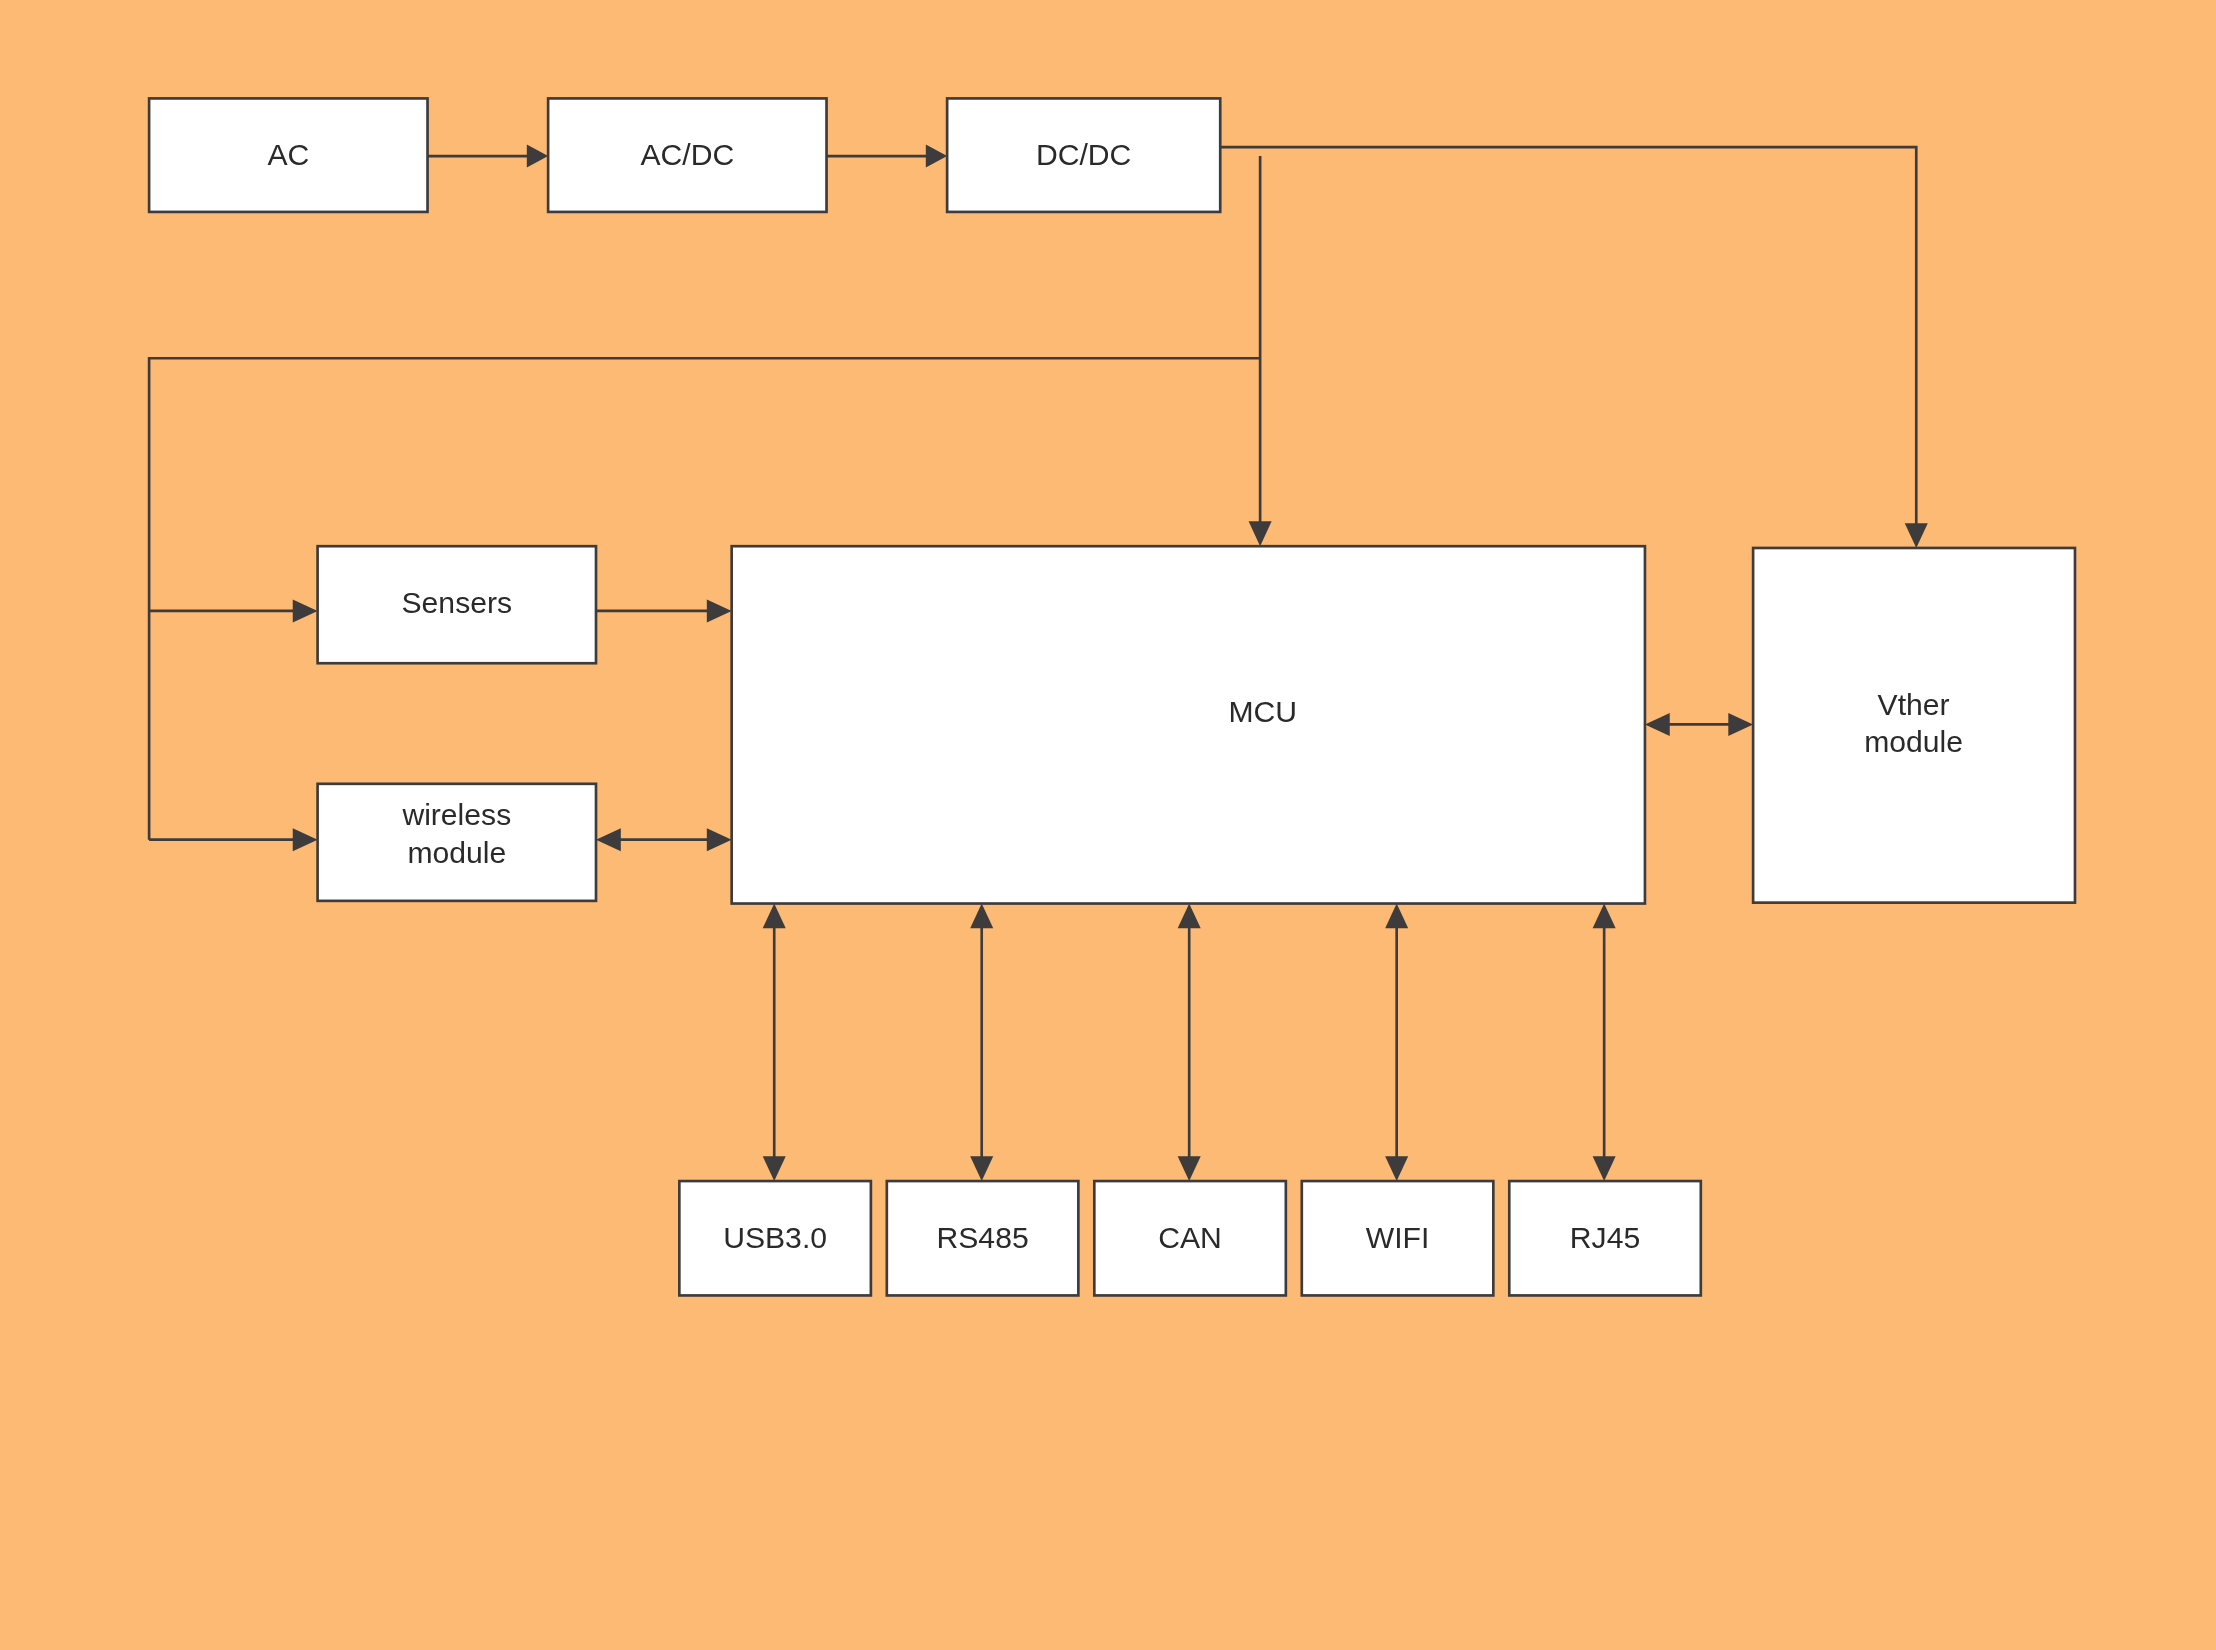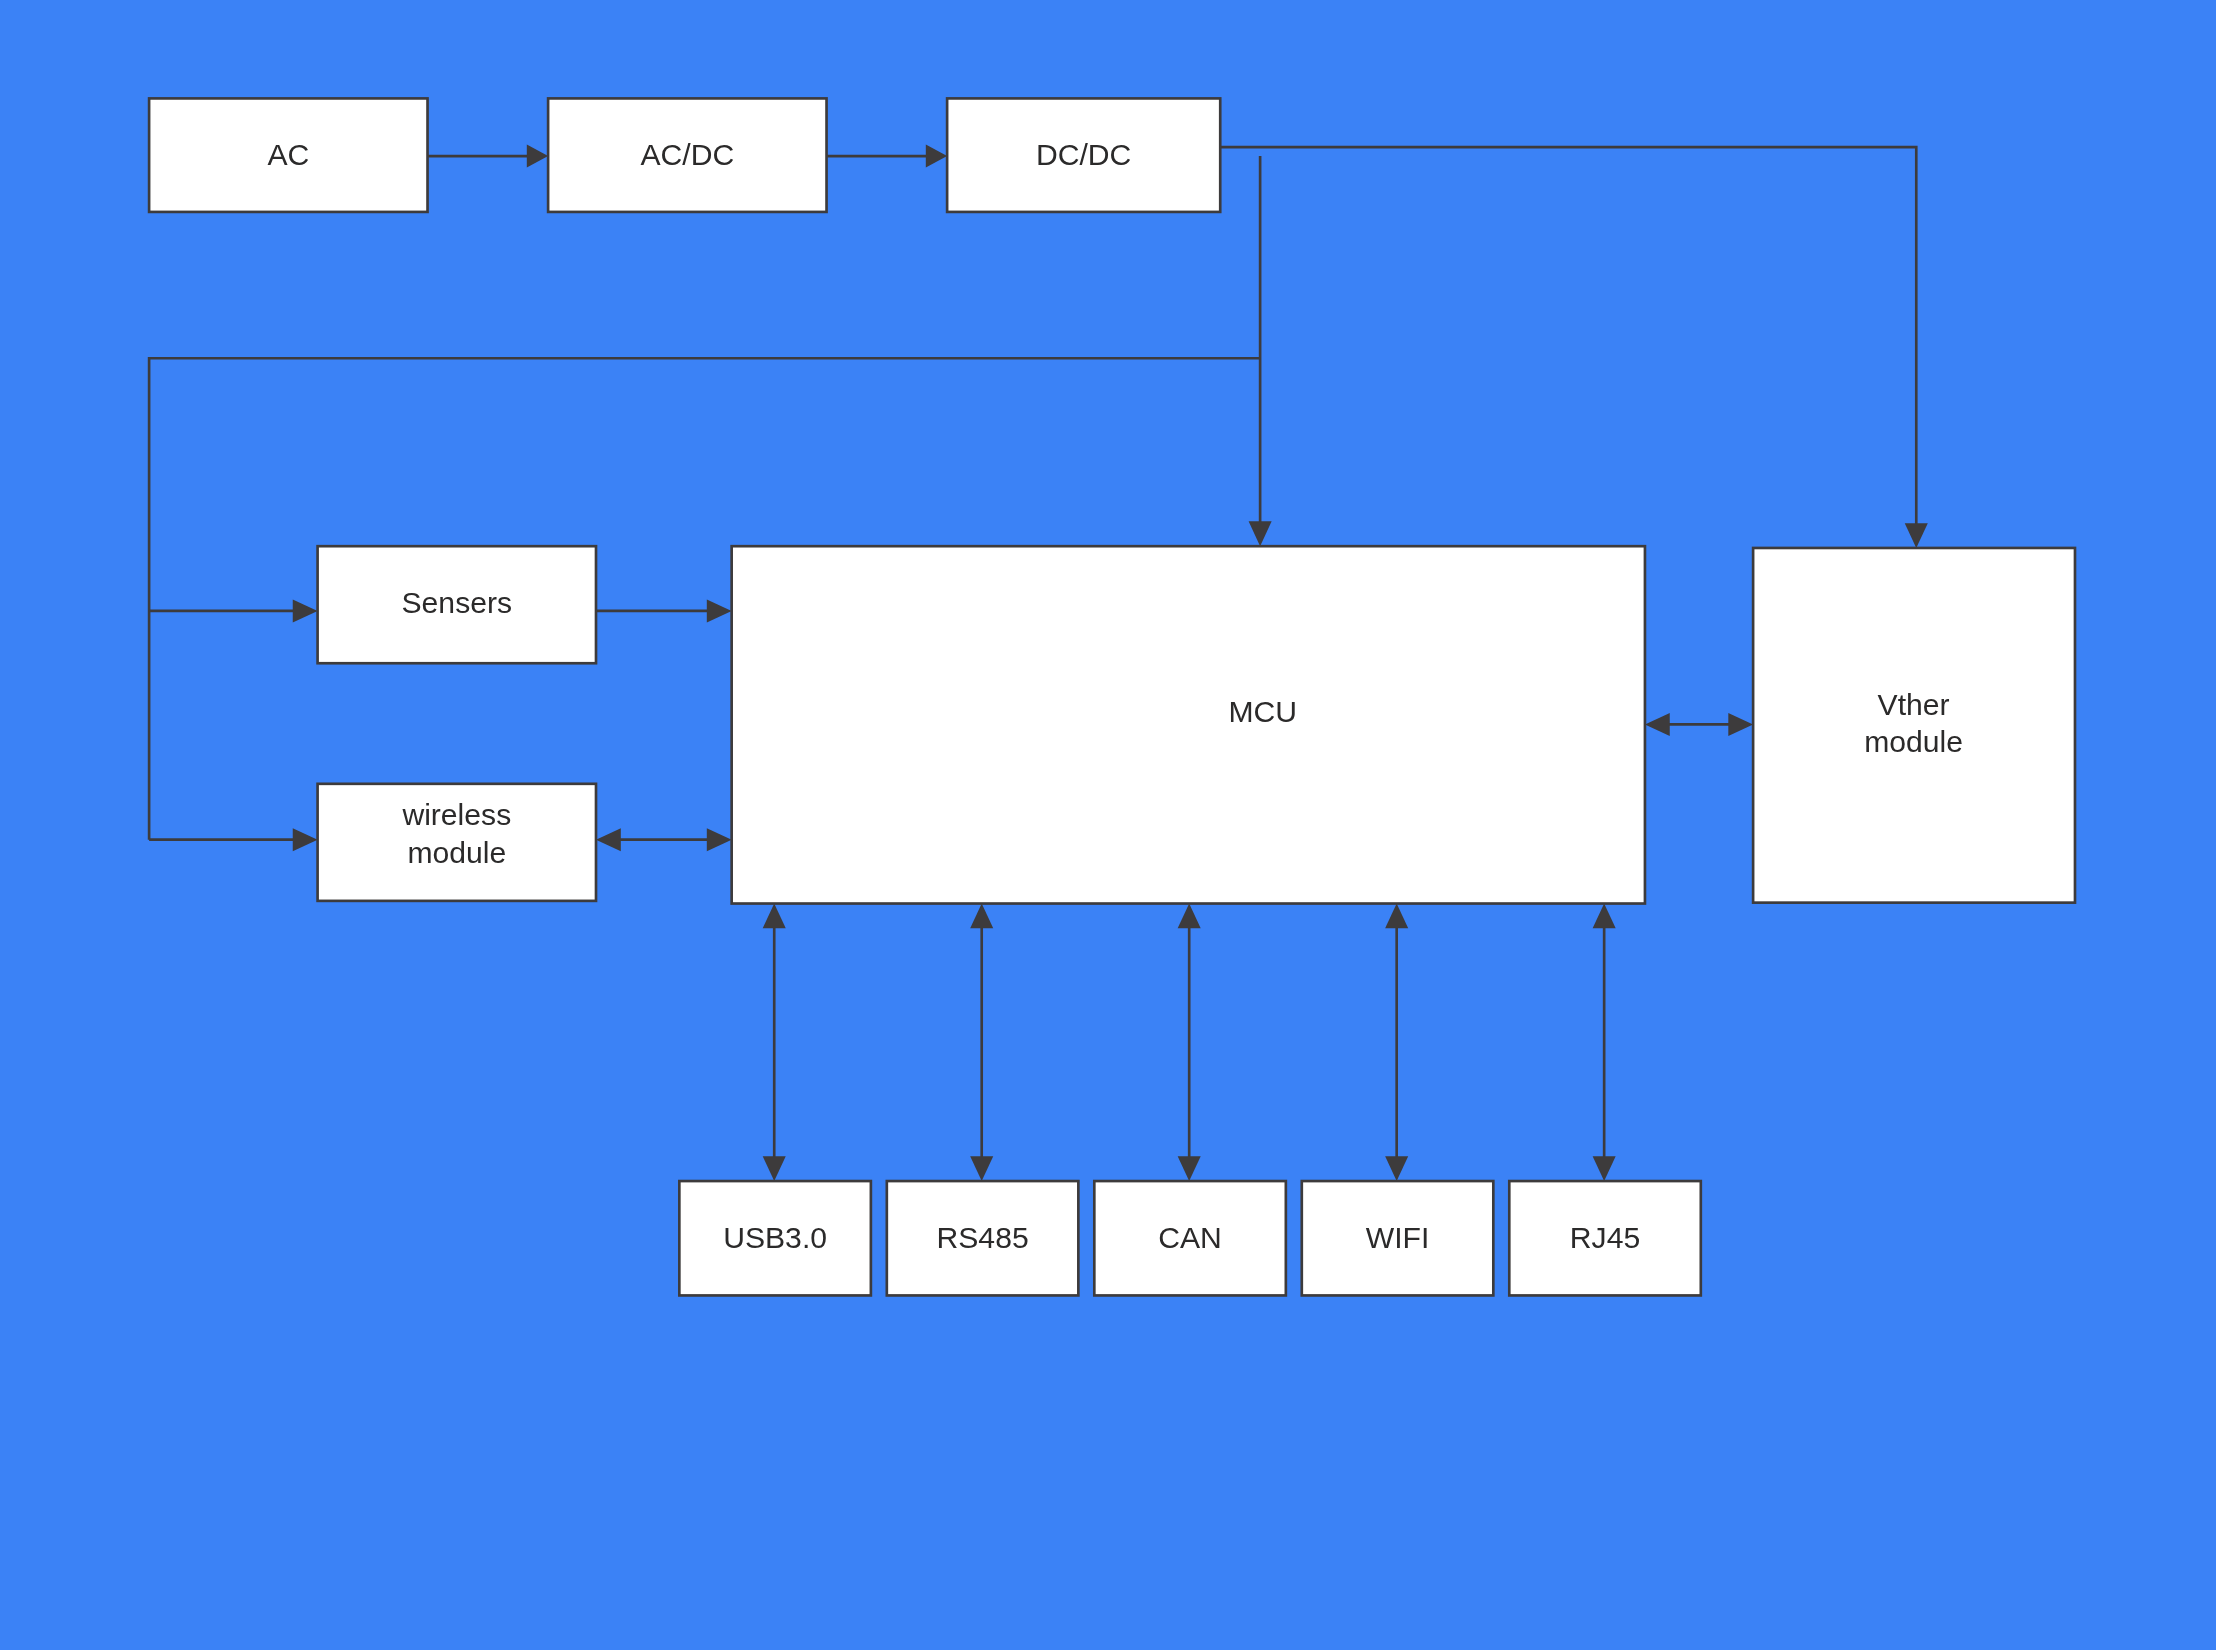"AC" #diagram-root { background: #3b82f6 -> #fdba74 }
